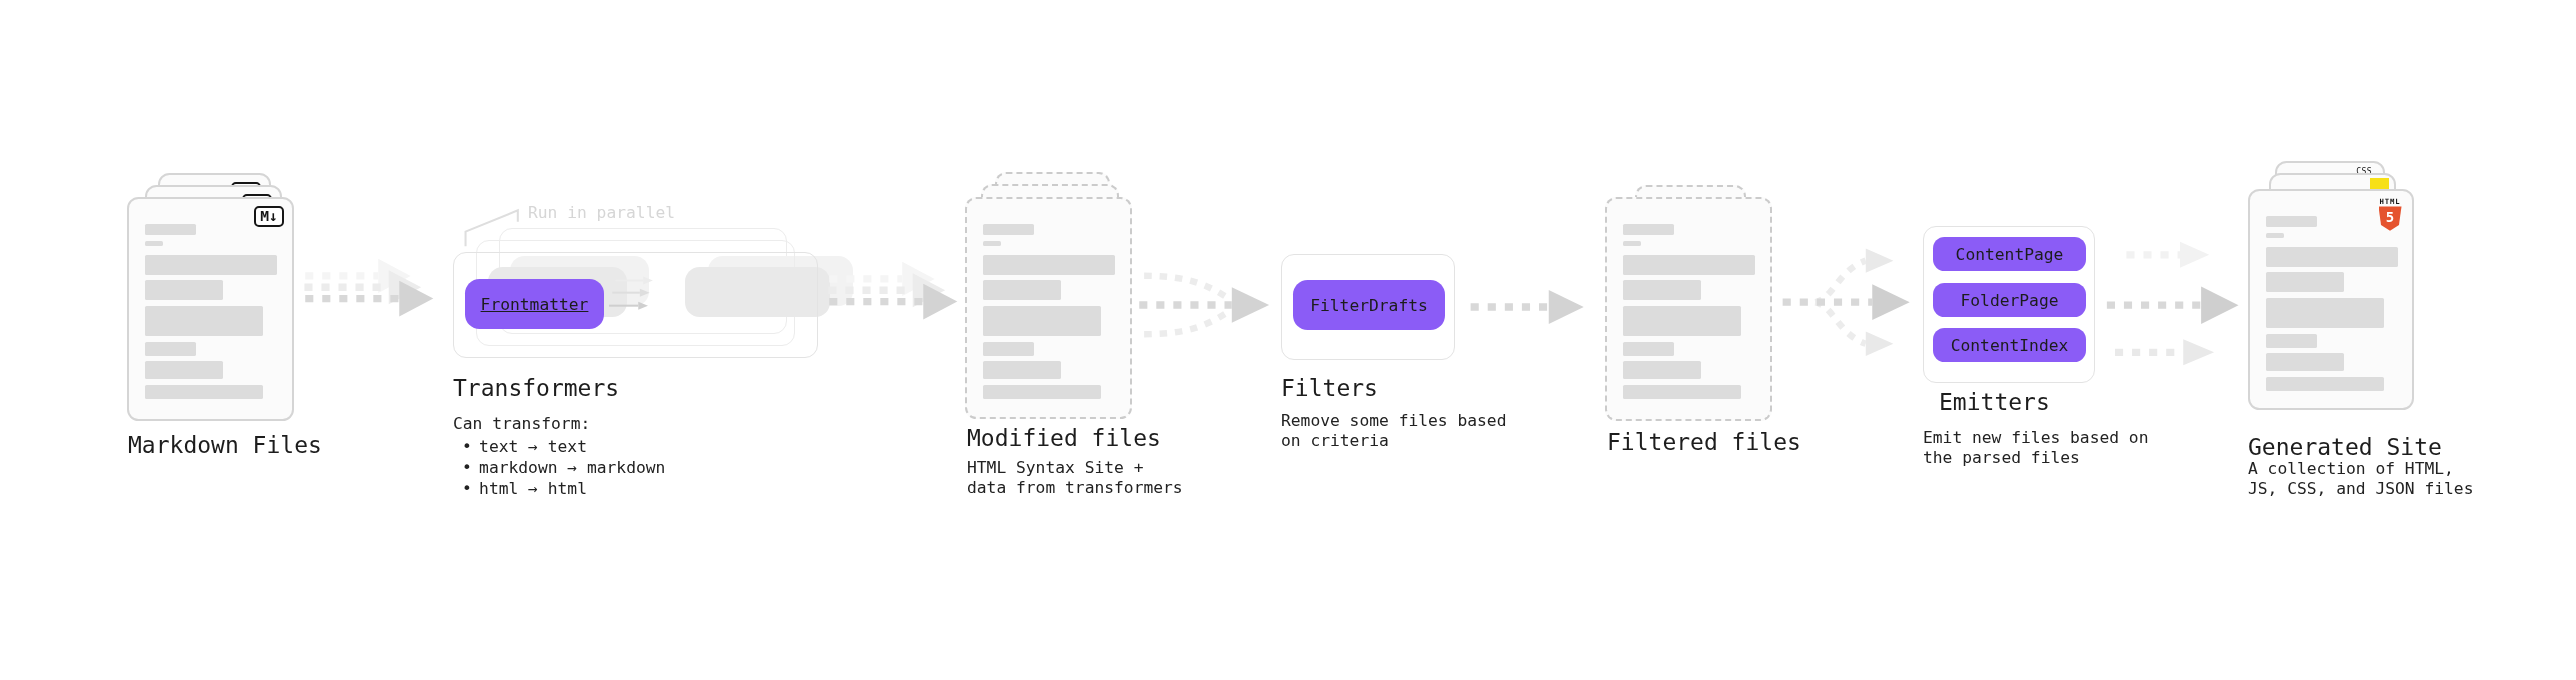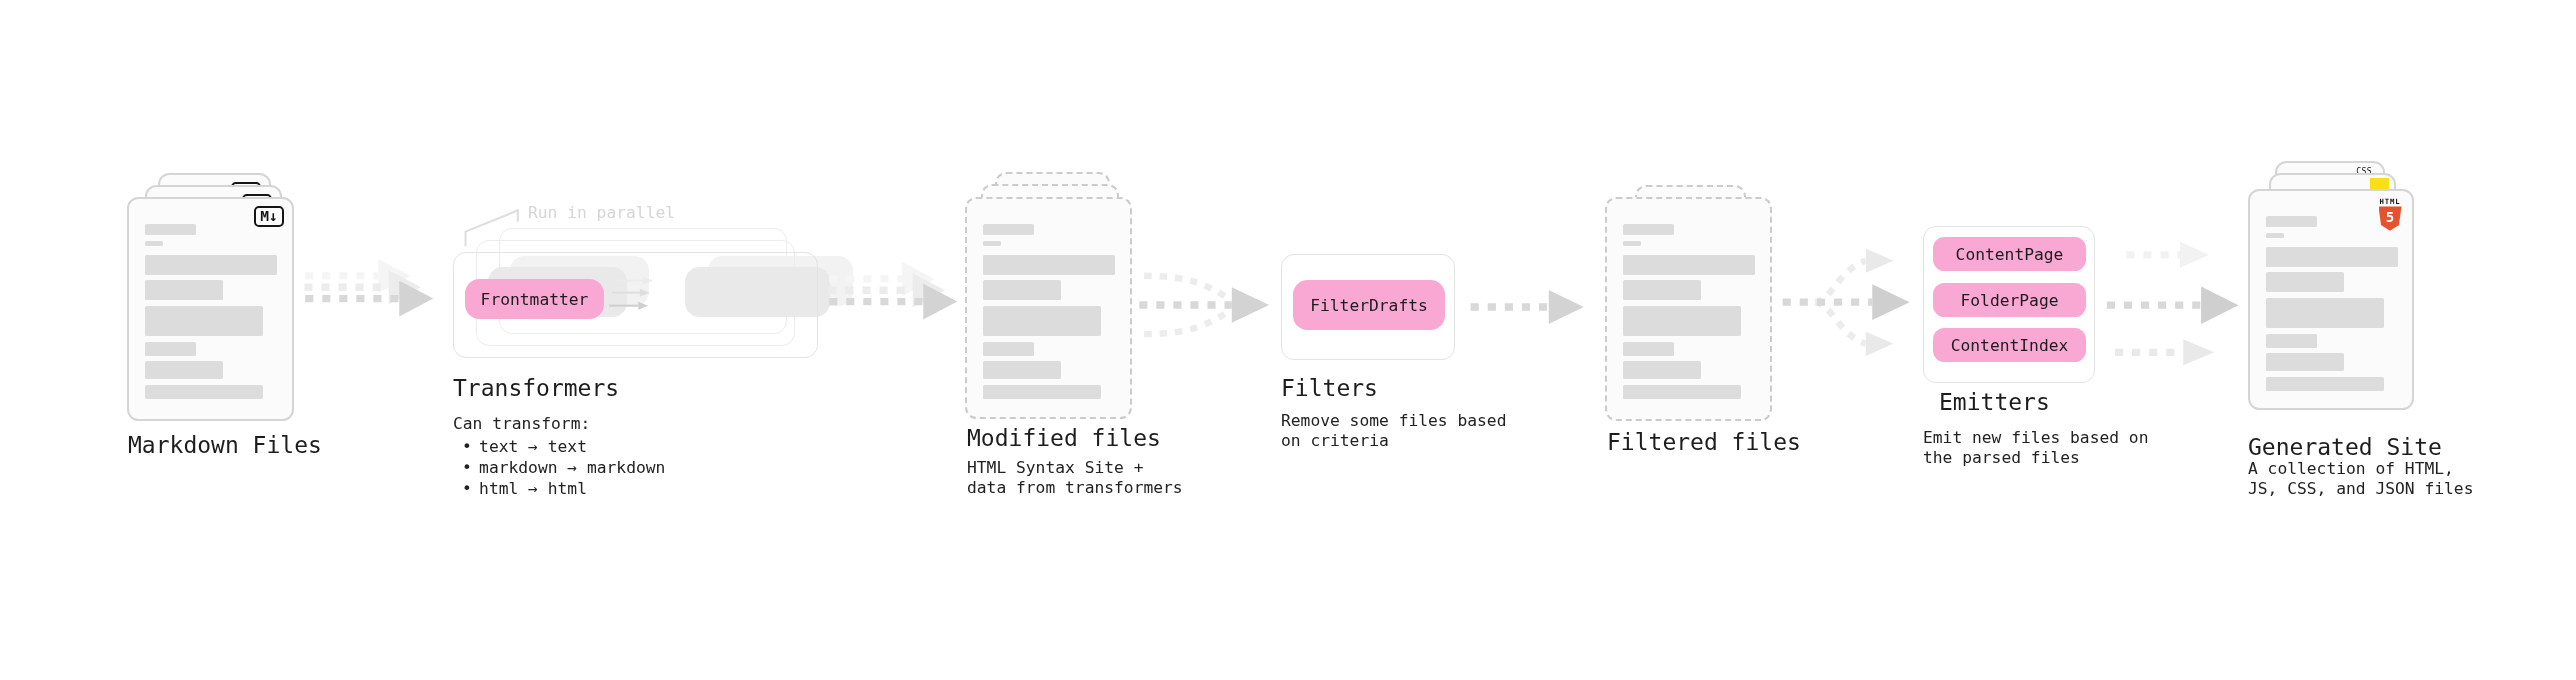"ContentPage" .pill { background: #f9a8d4 -> #8b5cf6 }
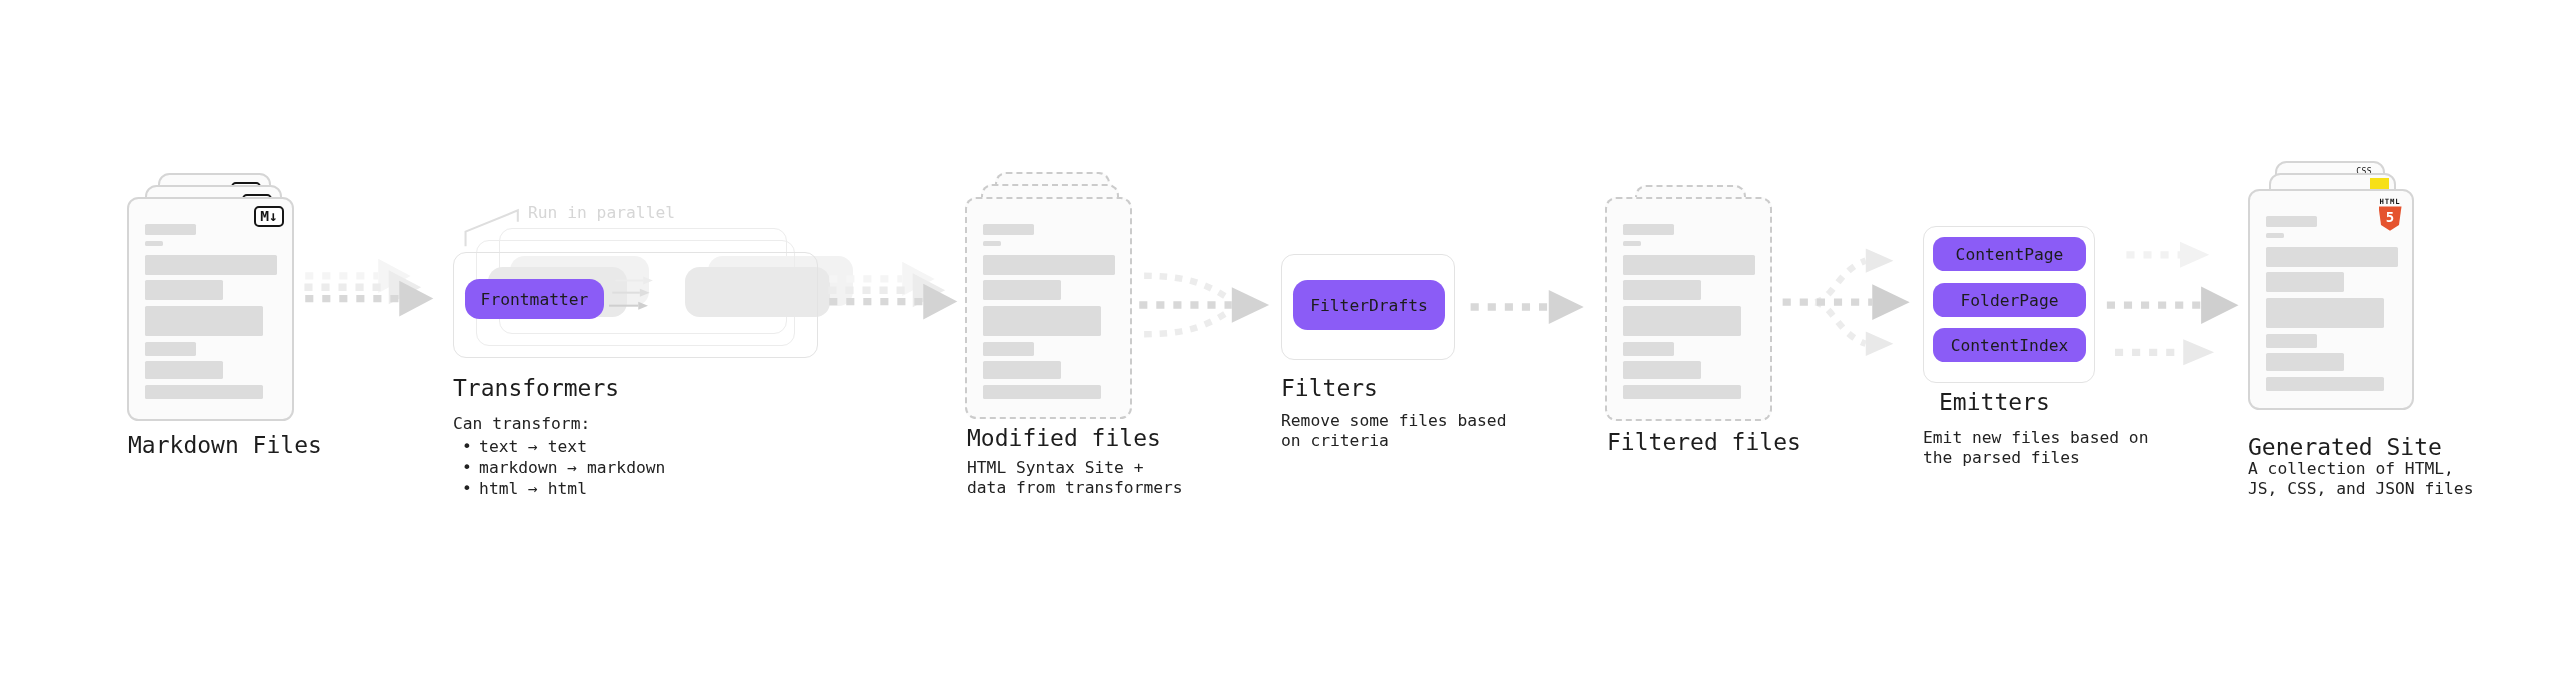"Frontmatter" div.pill { height: 40px -> 50px; text-decoration: none -> underline }
